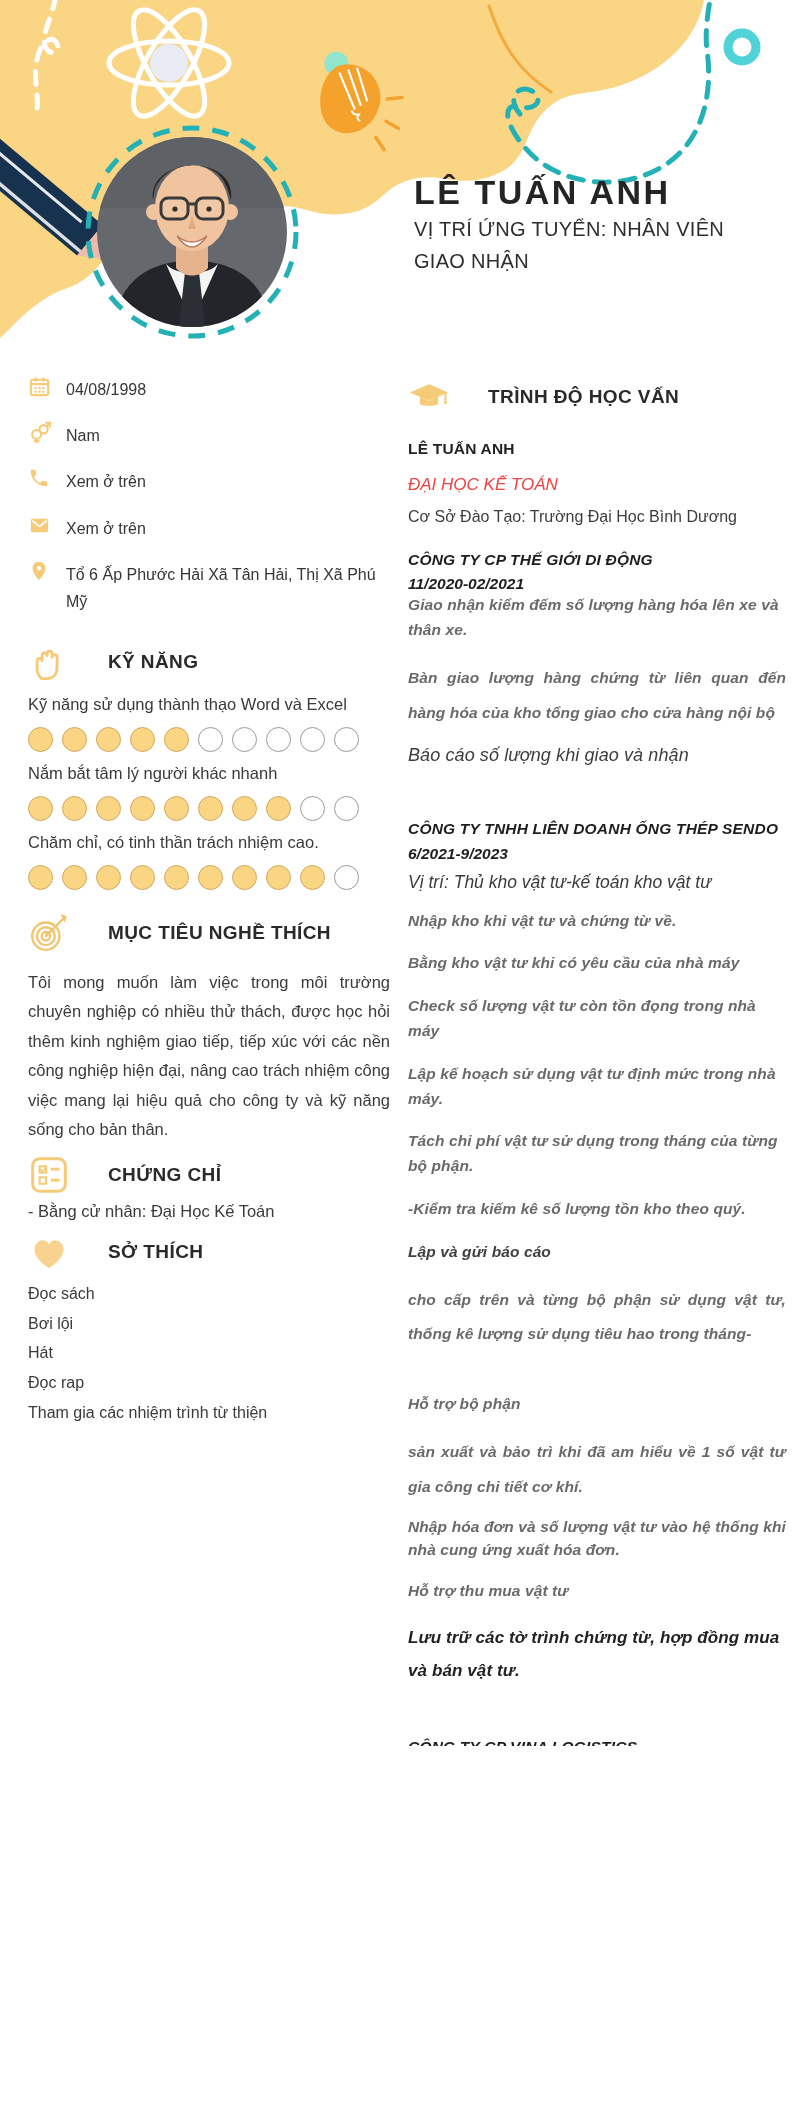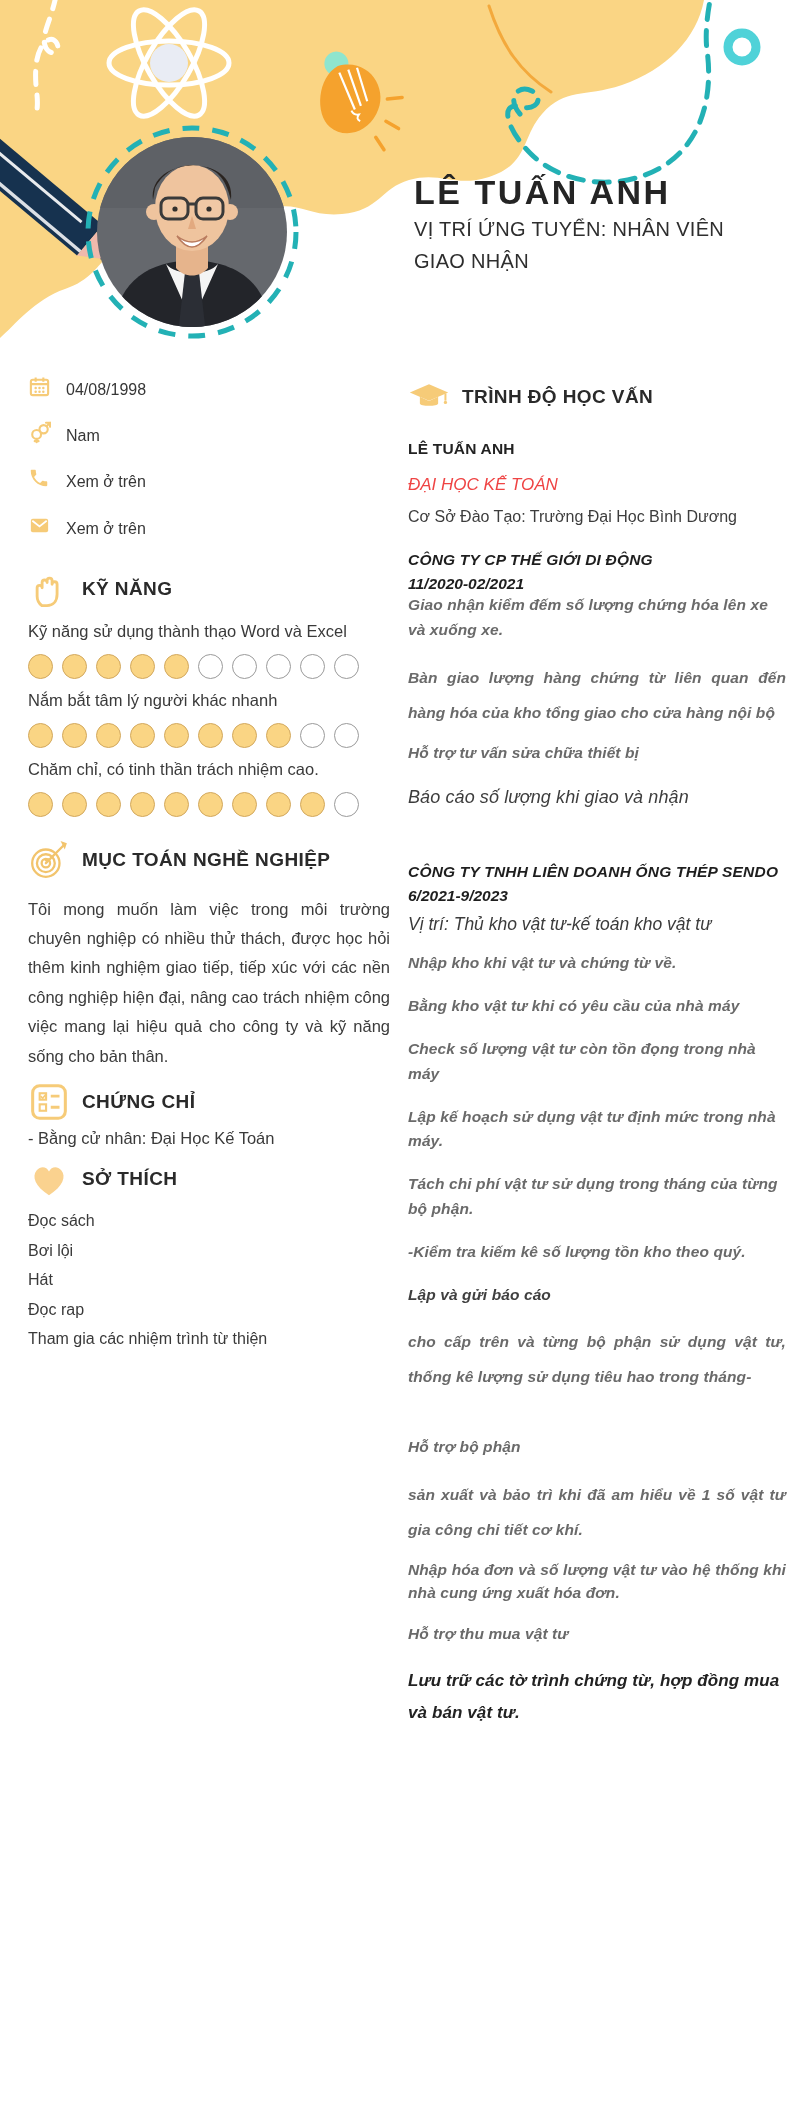"TRÌNH ĐỘ HỌC VẤN" .sec-head { gap: 12px -> 38px }
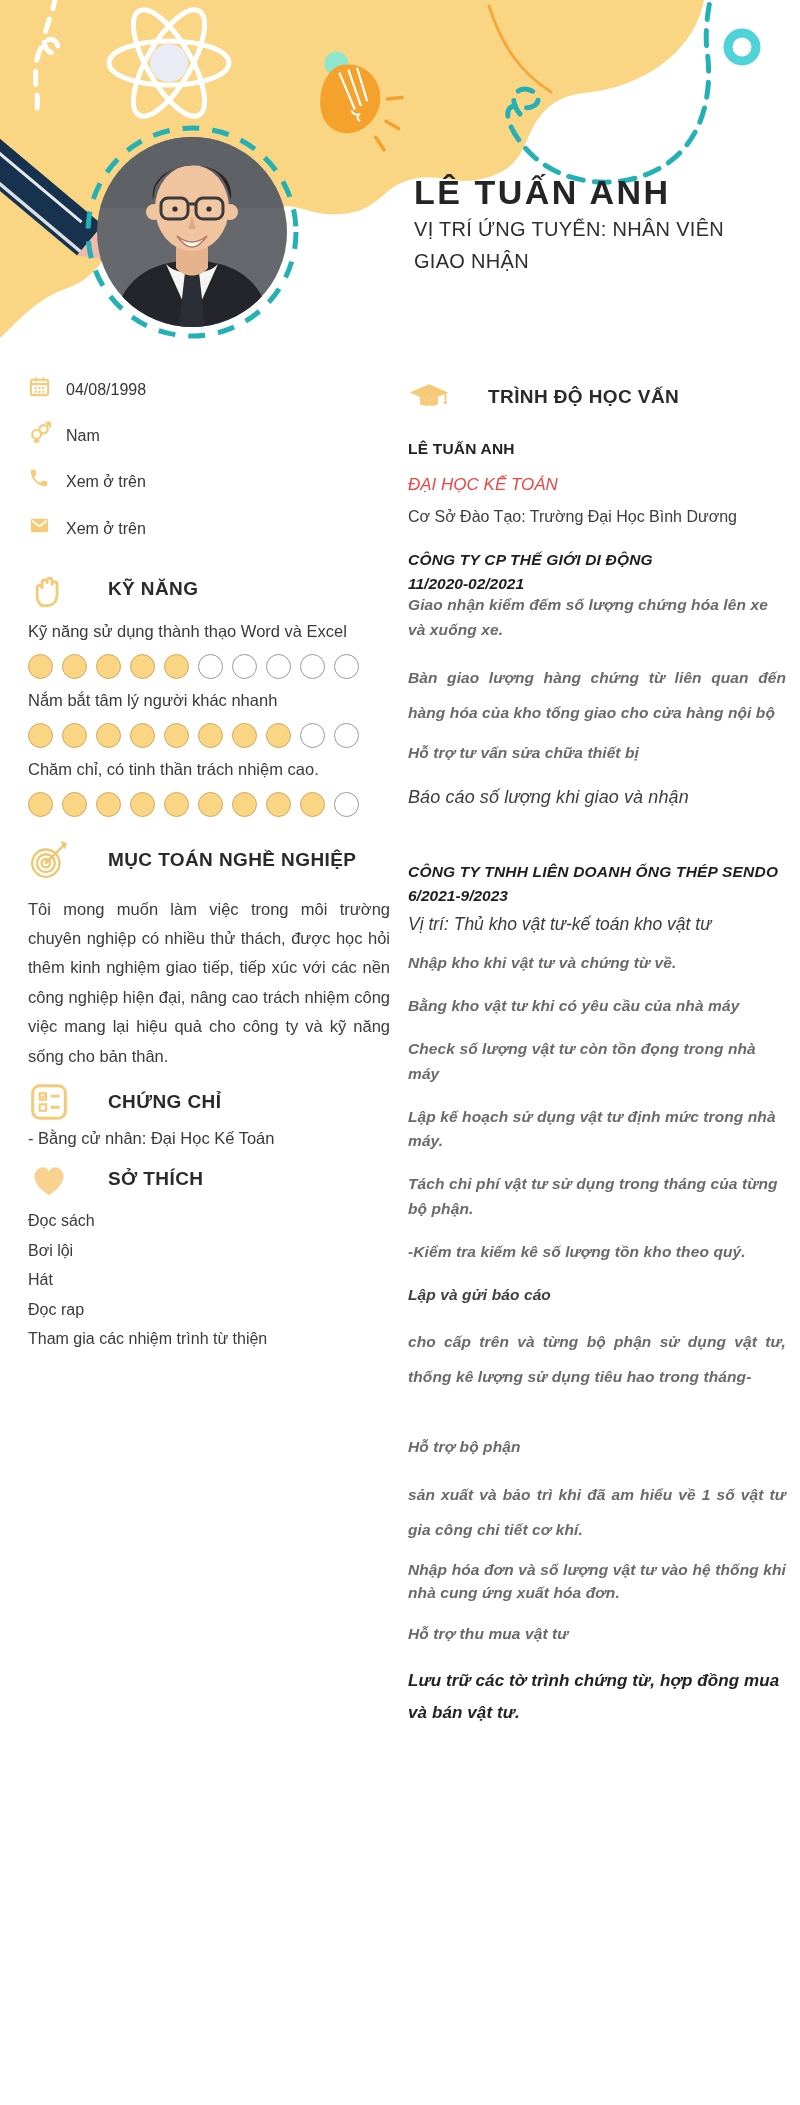"Tổ 6 Ấp Phước Hải" div.p-row { html: none -> <div> <span> <svg> <path></path> </svg> </span> <span>Tổ 6 Ấp Phước Hải Xã Tân Hải, Thị Xã Phú Mỹ</span> </div> }
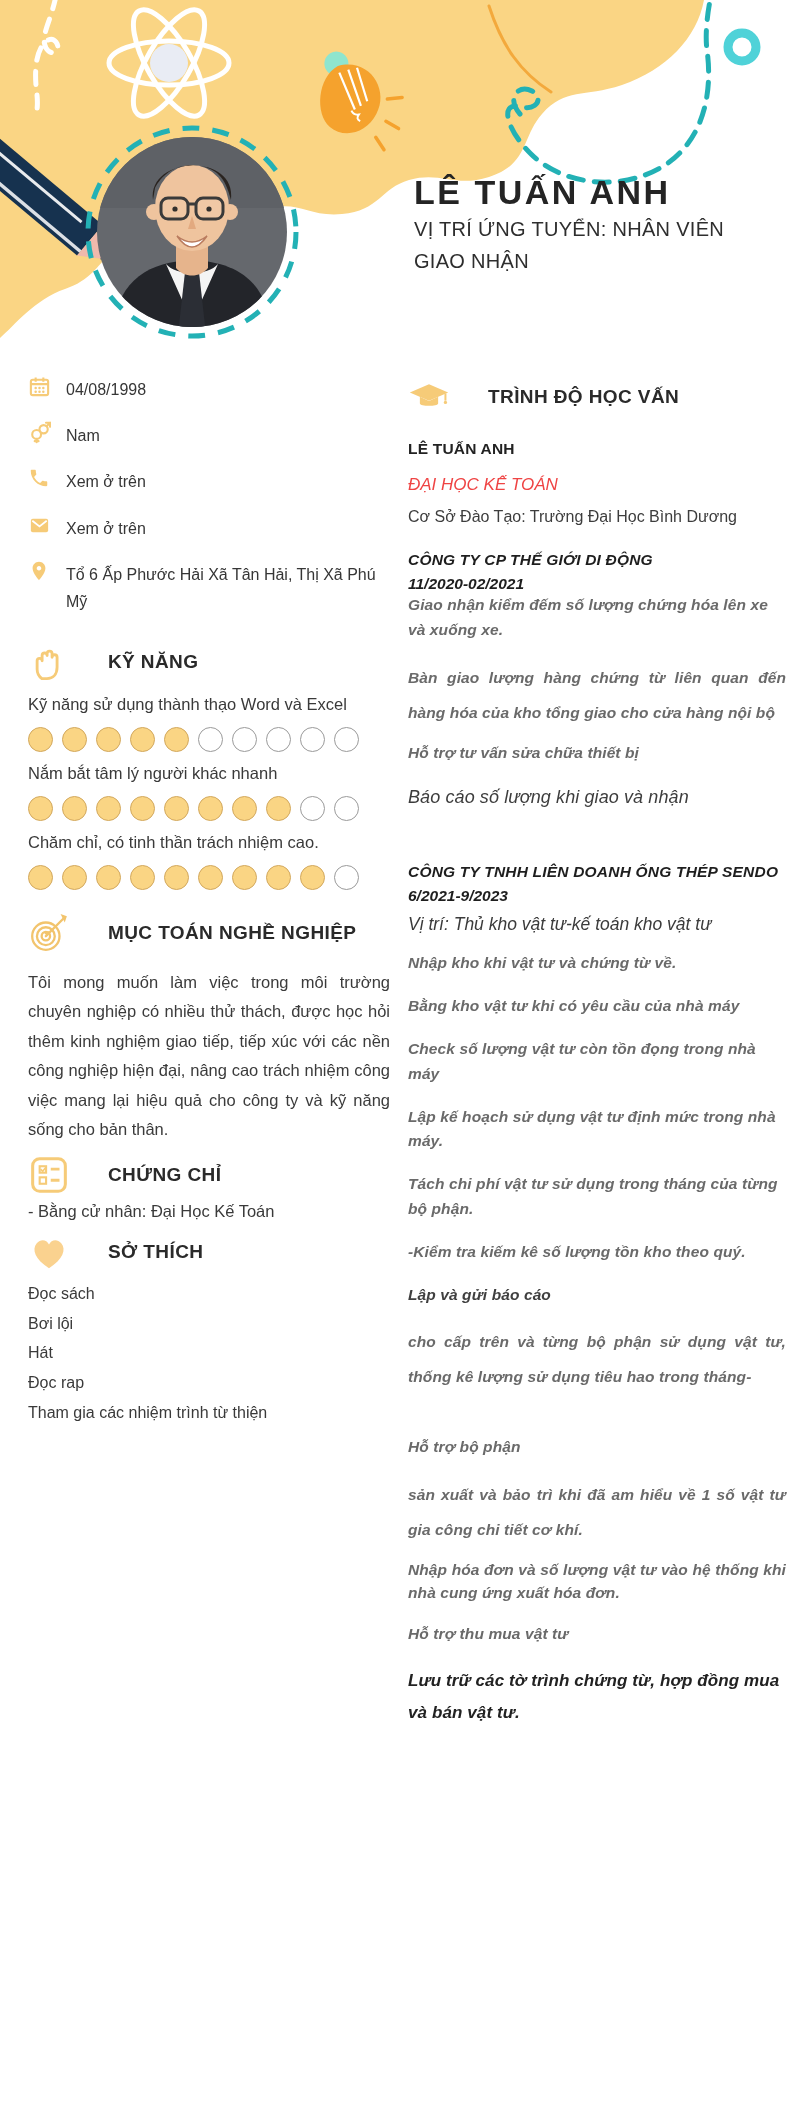"Giao nhận kiểm đếm số" div.bullet { text: chứng hóa lên xe và xuống -> hàng hóa lên xe và thân }
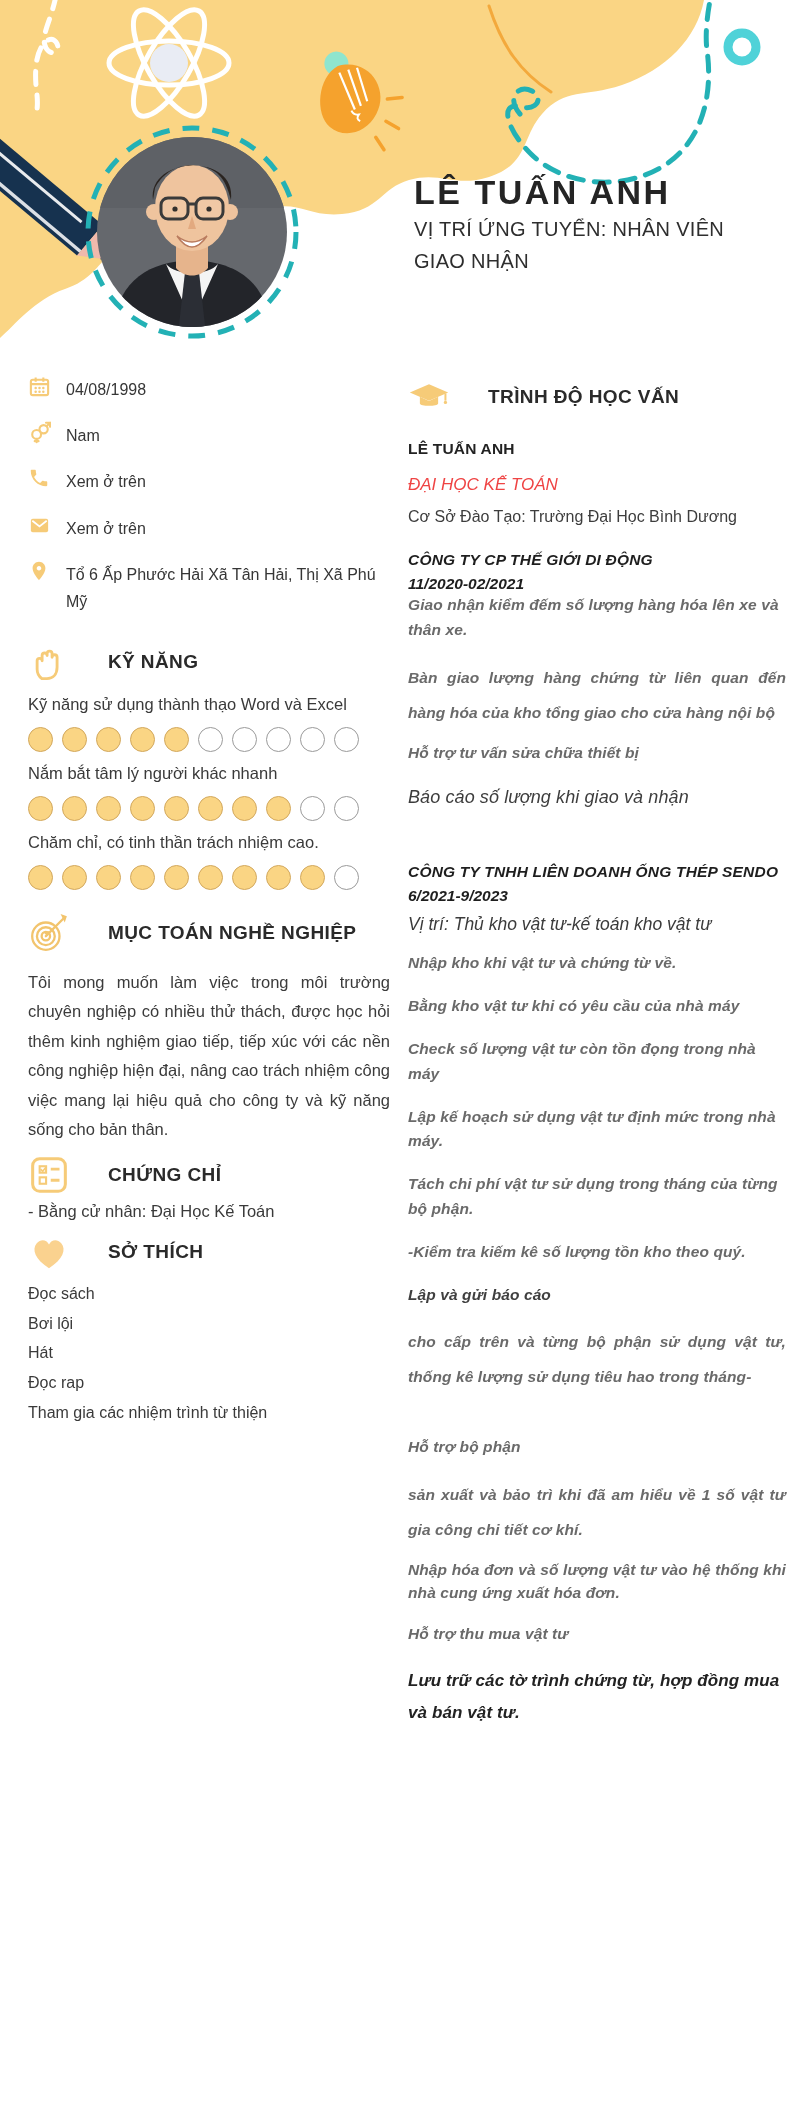"Hỗ trợ tư vấn sửa" div.bullet { html: <div>Hỗ trợ tư vấn sửa chữa thiết bị</div> -> none }
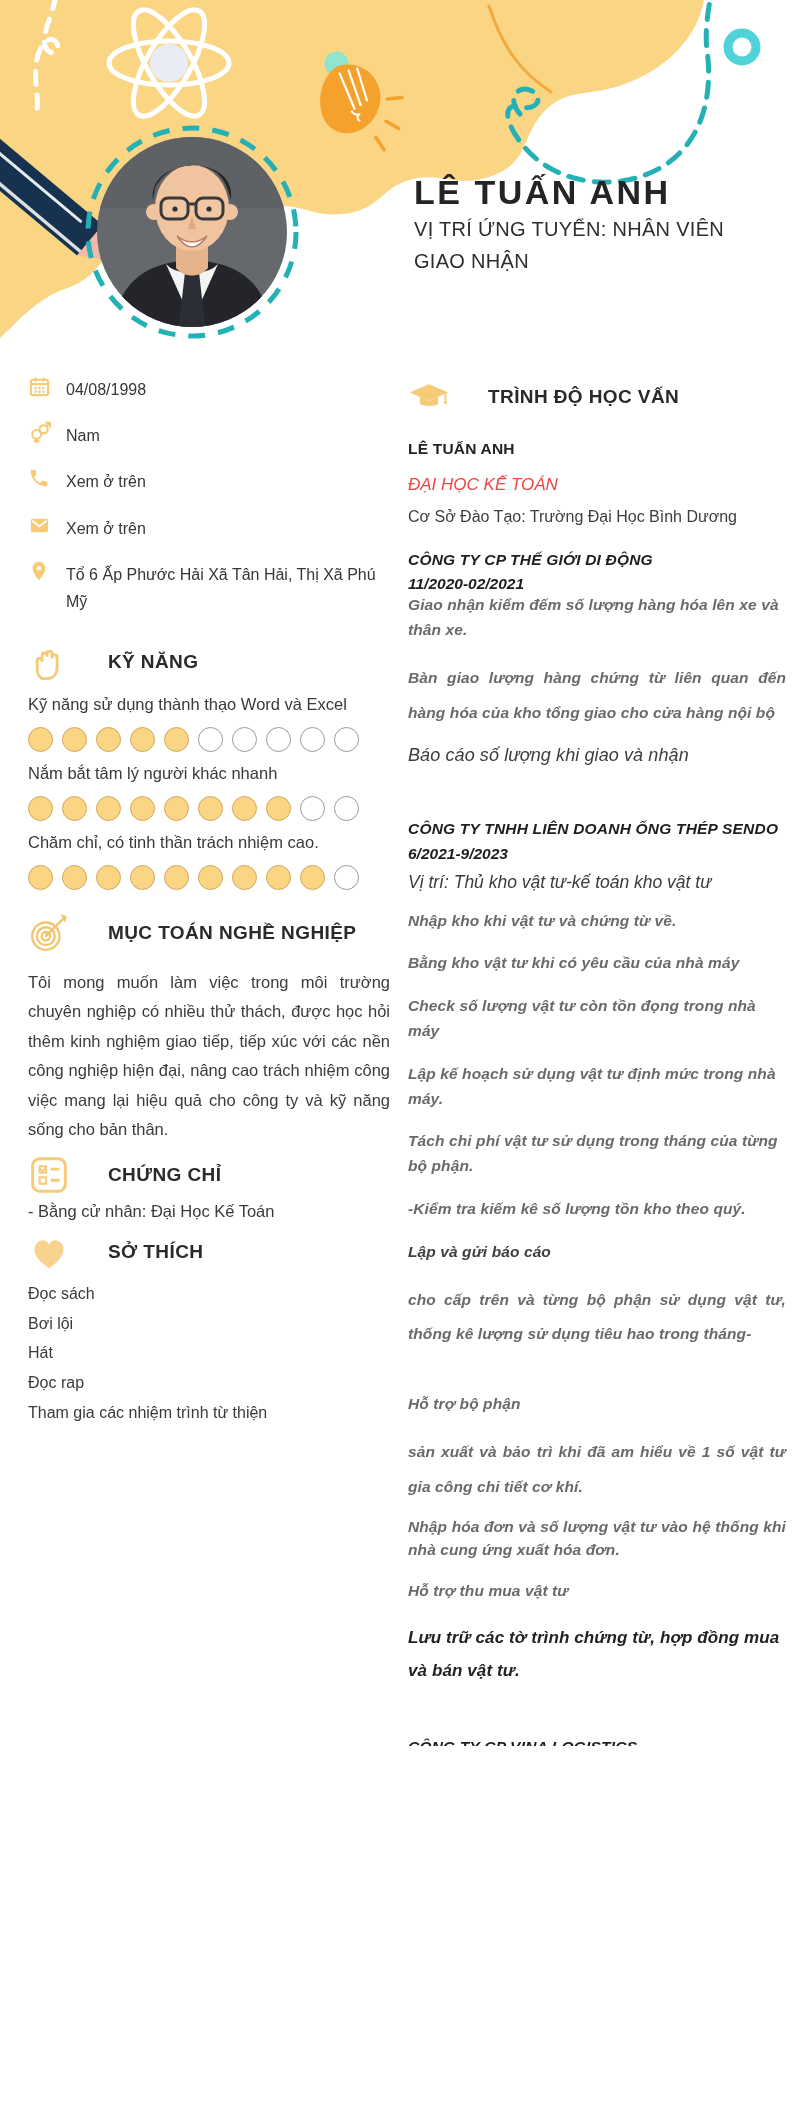"MỤC TOÁN NGHỀ NGHIỆP" span.sec-title { text: TOÁN NGHỀ NGHIỆP -> TIÊU NGHỀ THÍCH }
